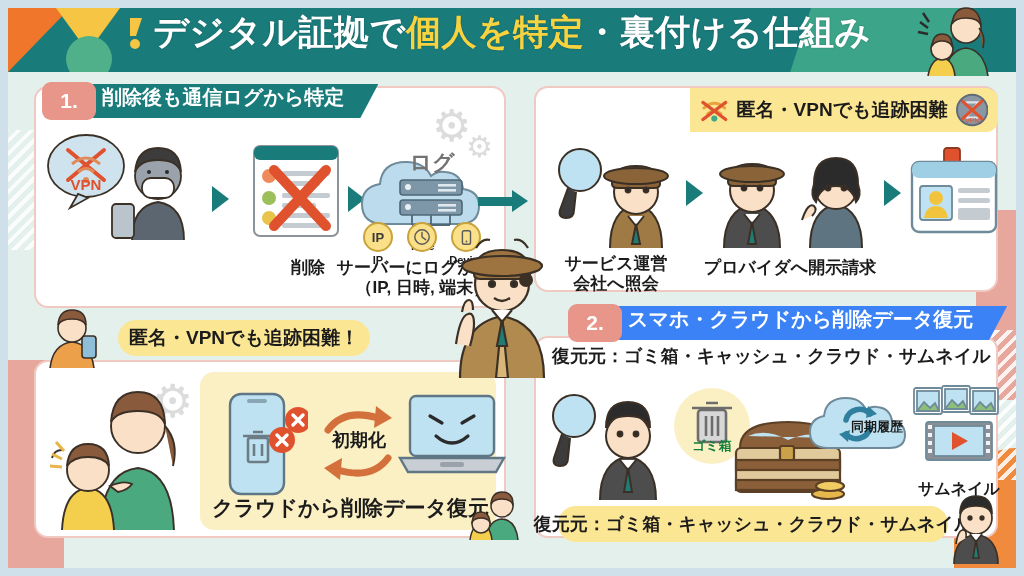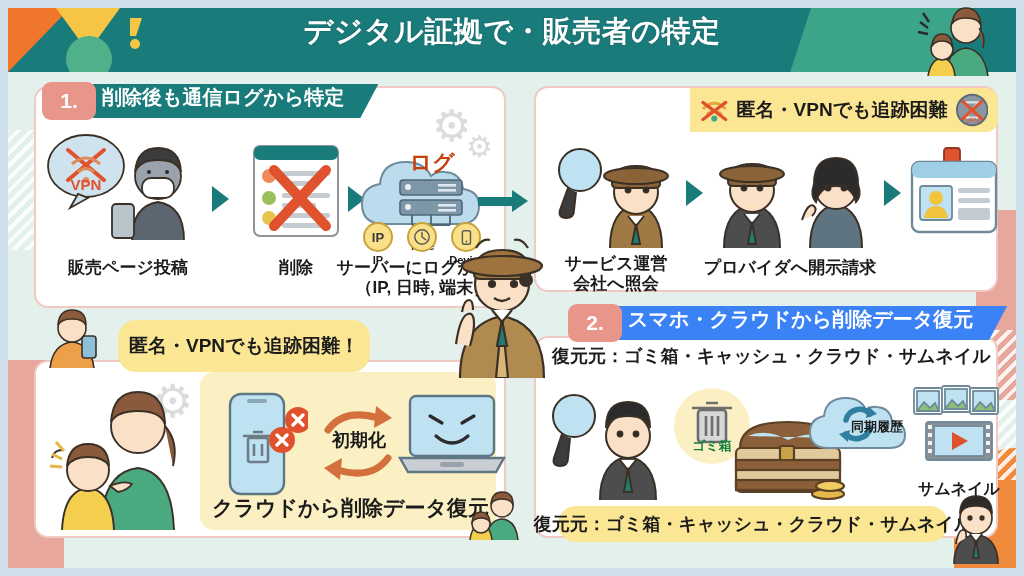"デジタル証拠で" .title { font-size: 29px -> 35px }
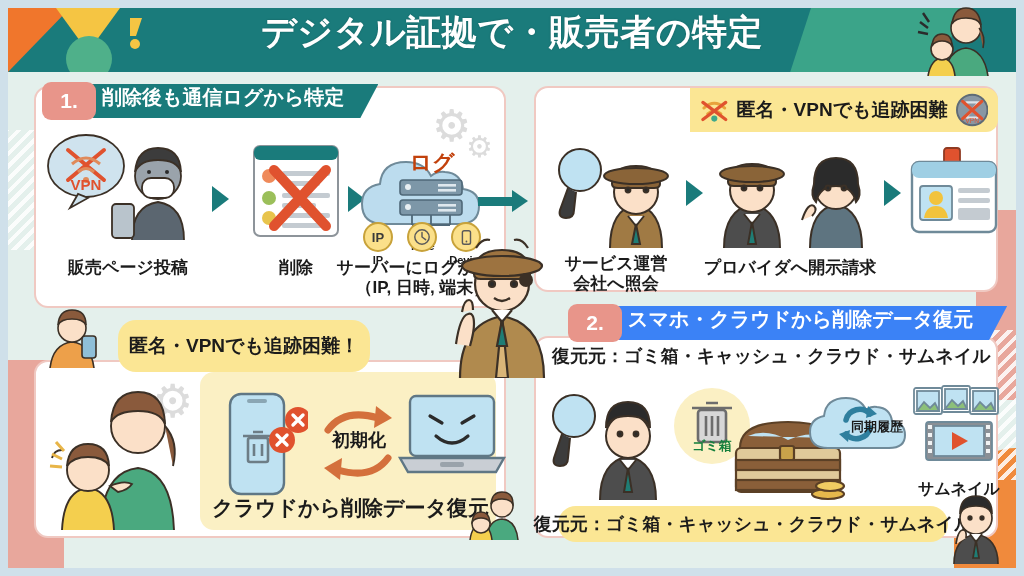"個人を特定" span.hl { html: none -> <span>個人を特定</span> }
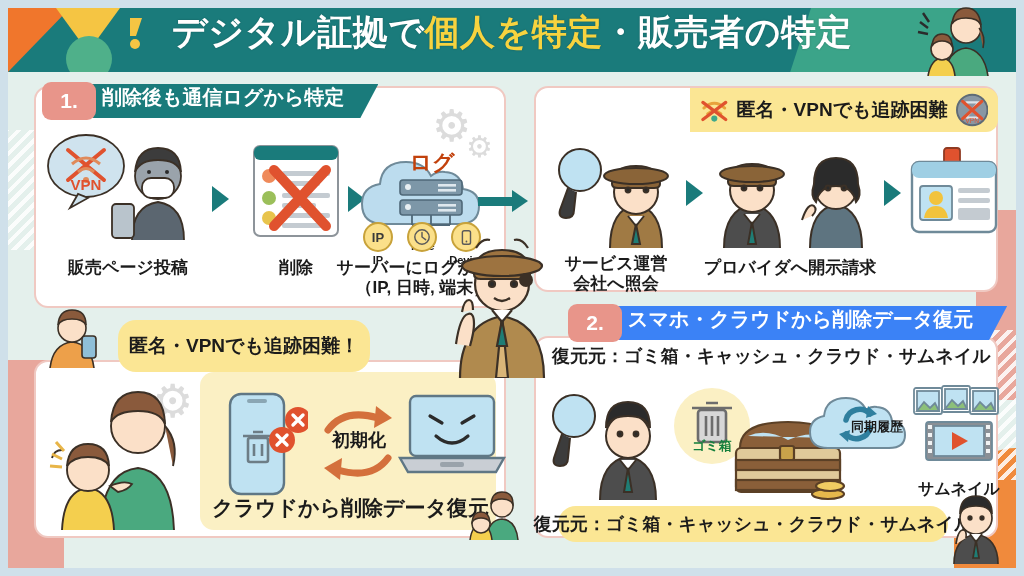"・販売者の特定" span { text: 販売者の特定 -> 裏付ける仕組み }
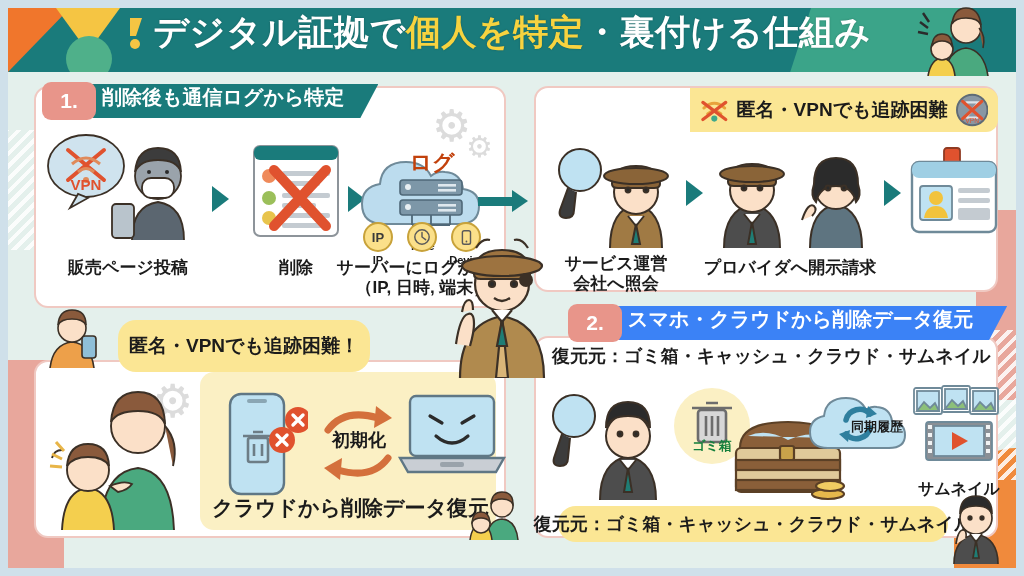"ログ" div.label { color: #c2410c -> #737373 }
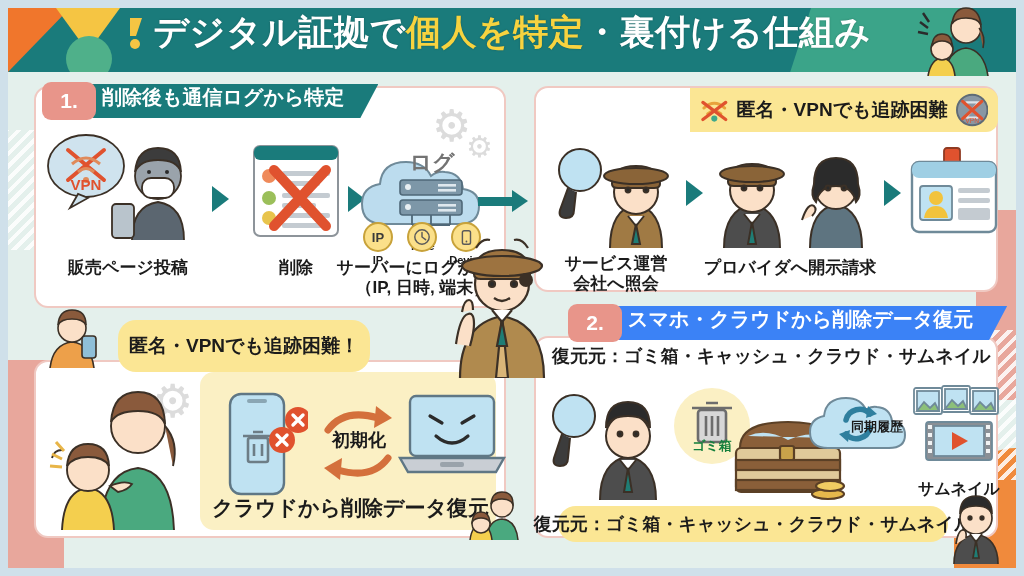"販売ページ投稿" div.label { html: <div>販売ページ投稿</div> -> none }
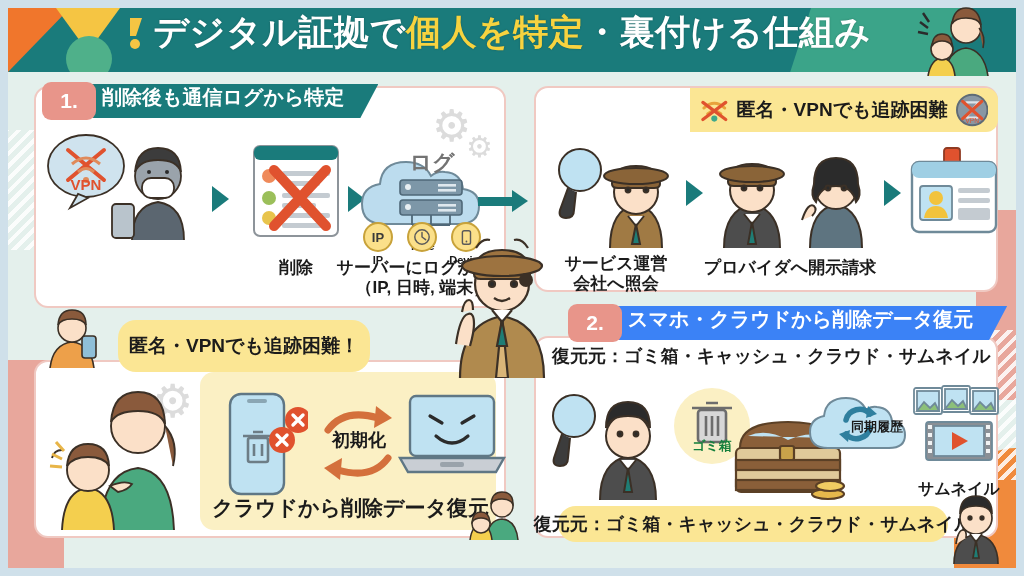"削除" div.label { left: 248px -> 260px }
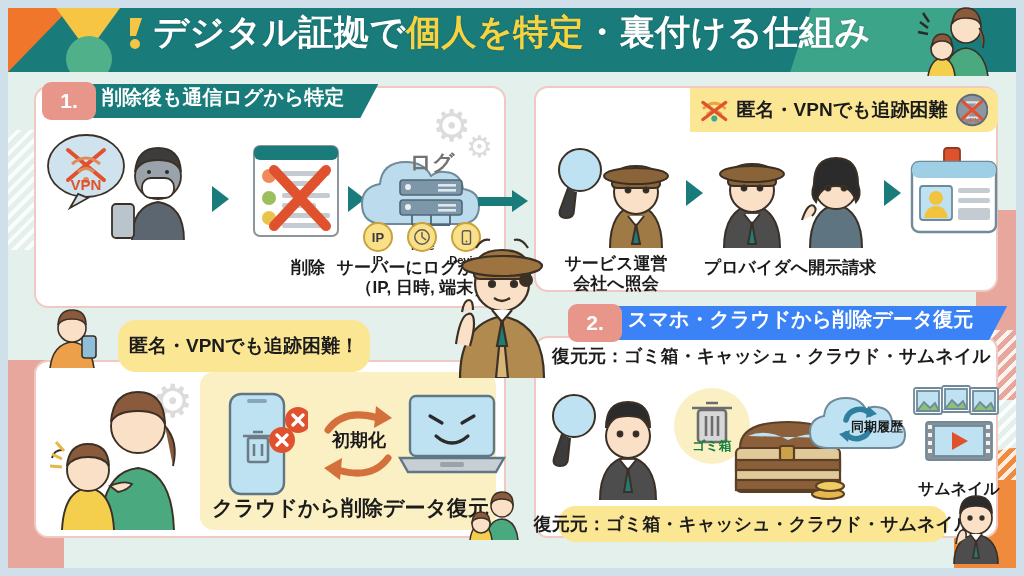"匿名・VPNでも追跡困難！" .banner-vpn-left { height: 52px -> 36px }
